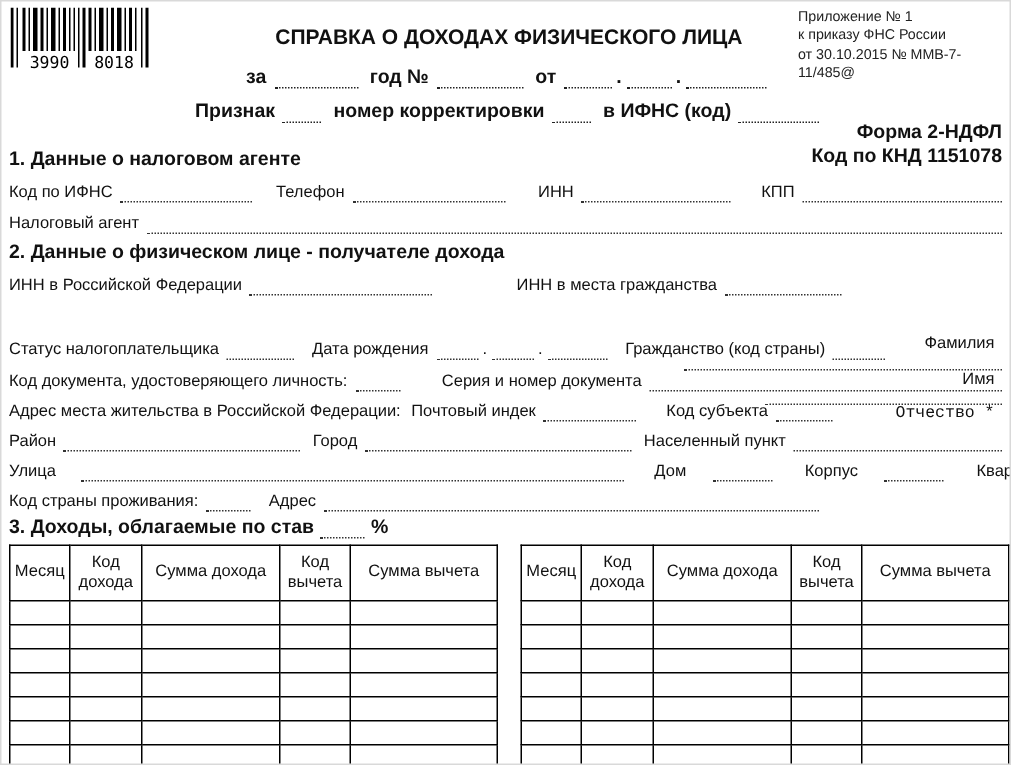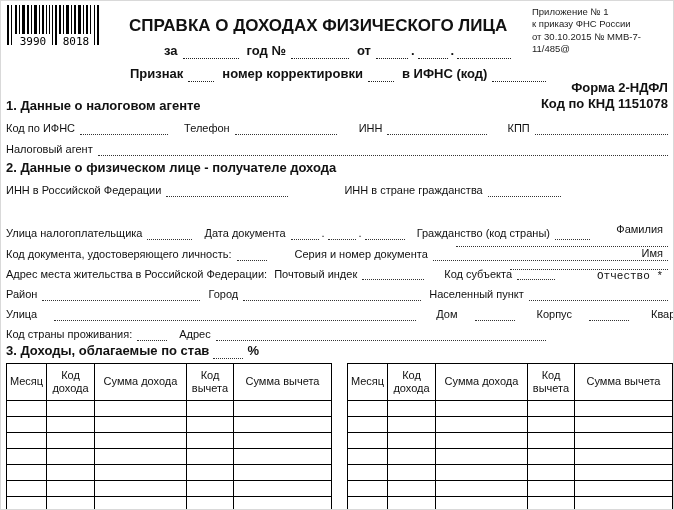"СПРАВКА О ДОХОДАХ ФИЗИЧЕСКОГО ЛИЦА" .title { font-size: 17px -> 14px }
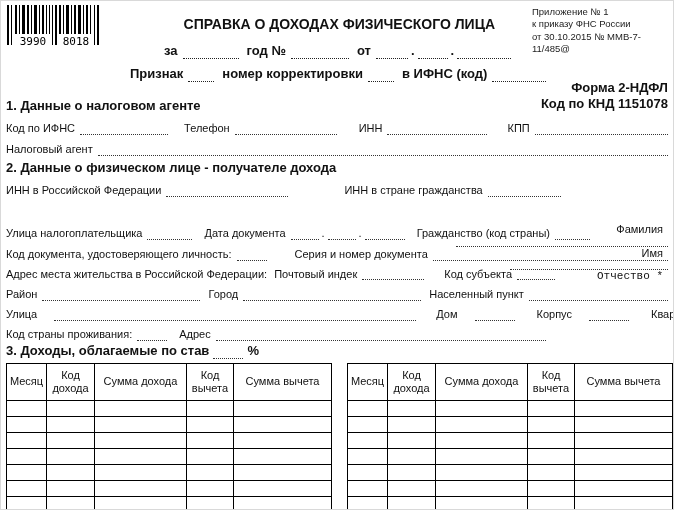"ИНН в стране гражданства" span.lbl { text: стране -> места }
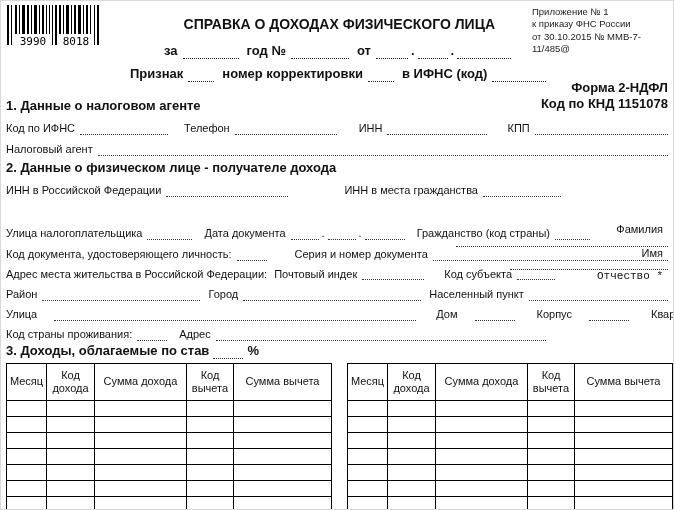"Улица налогоплательщика" span.lbl { text: Улица -> Статус }
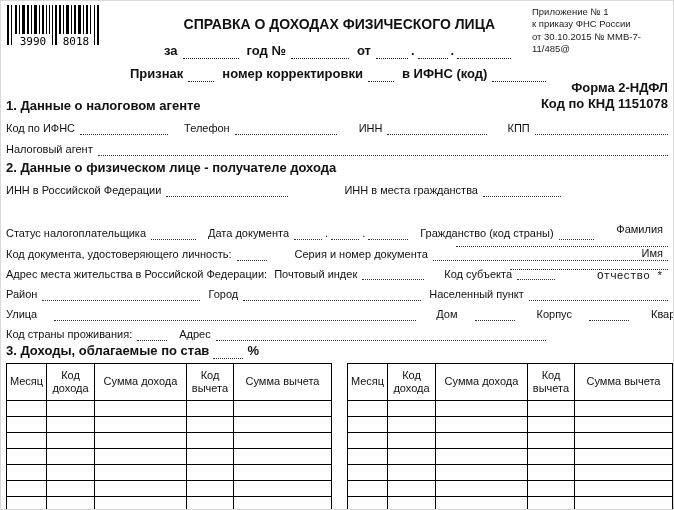"Дата документа" span.lbl { text: документа -> рождения }
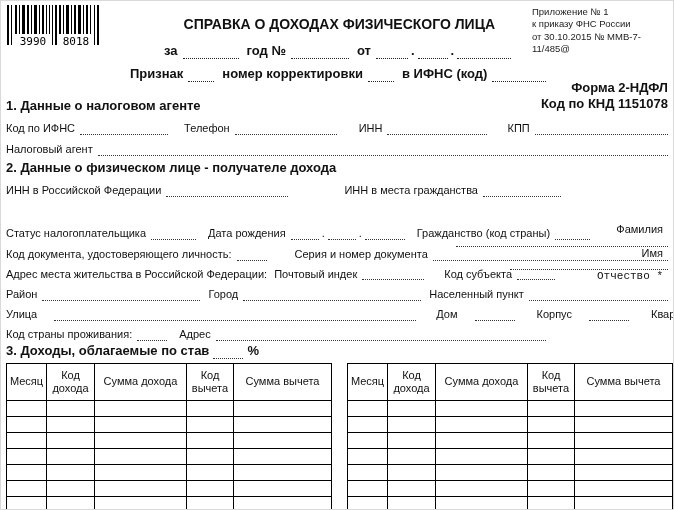"Адрес места жительства в Российской" div.row { align-items: center -> none }
